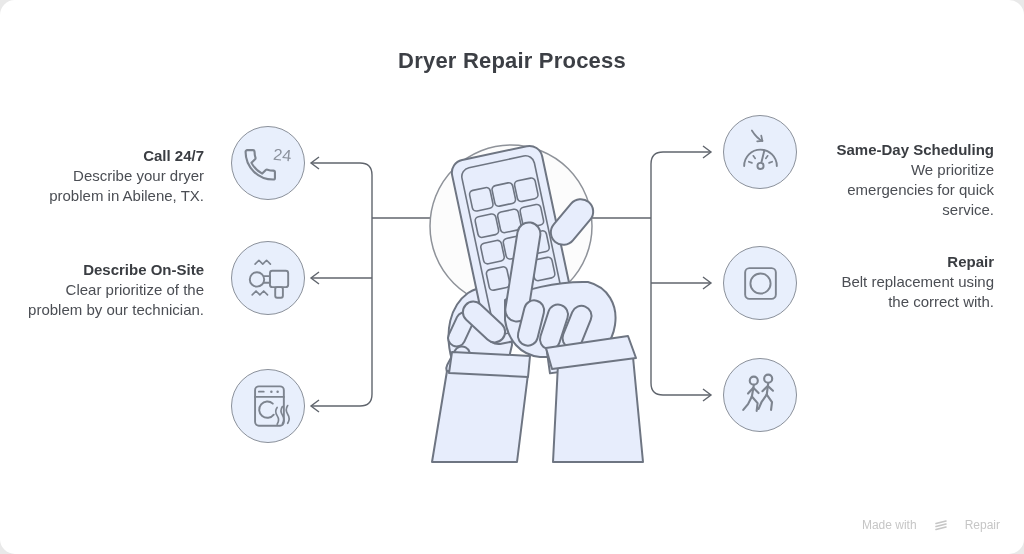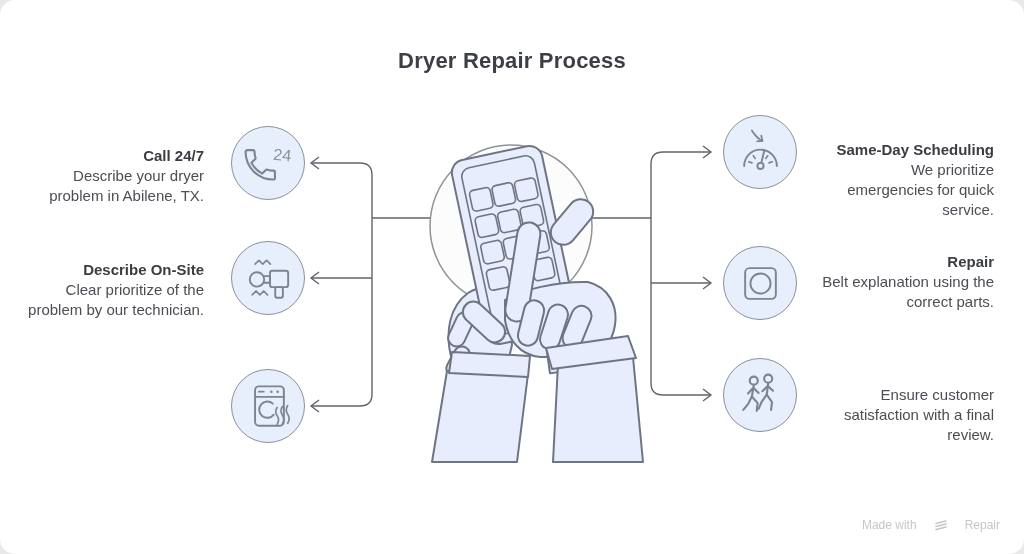"Belt explanation using the correct" p { text: explanation using the correct parts -> replacement using the correct with }
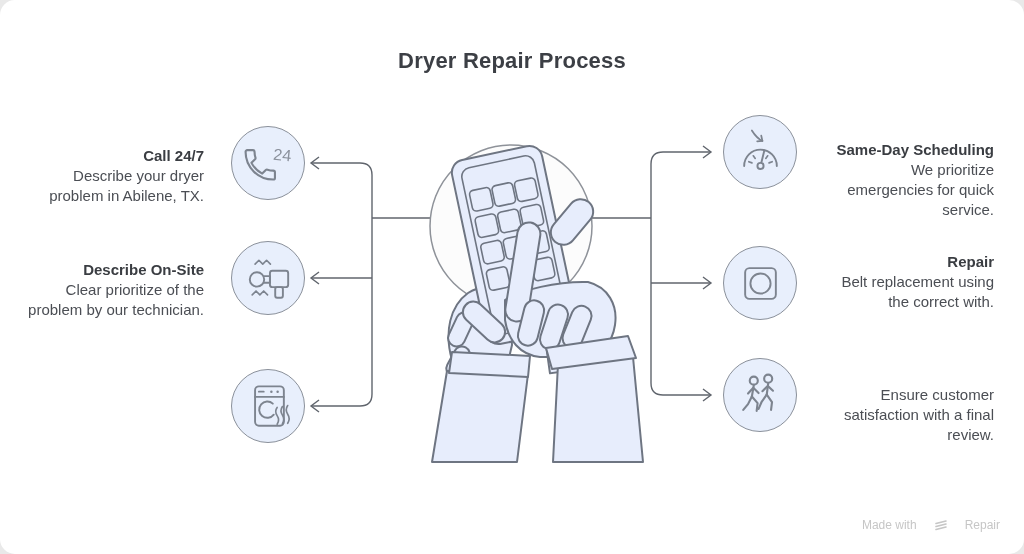"Ensure customer satisfaction with a" p { html: <p>Ensure customer satisfaction with a final review.</p> -> none }
